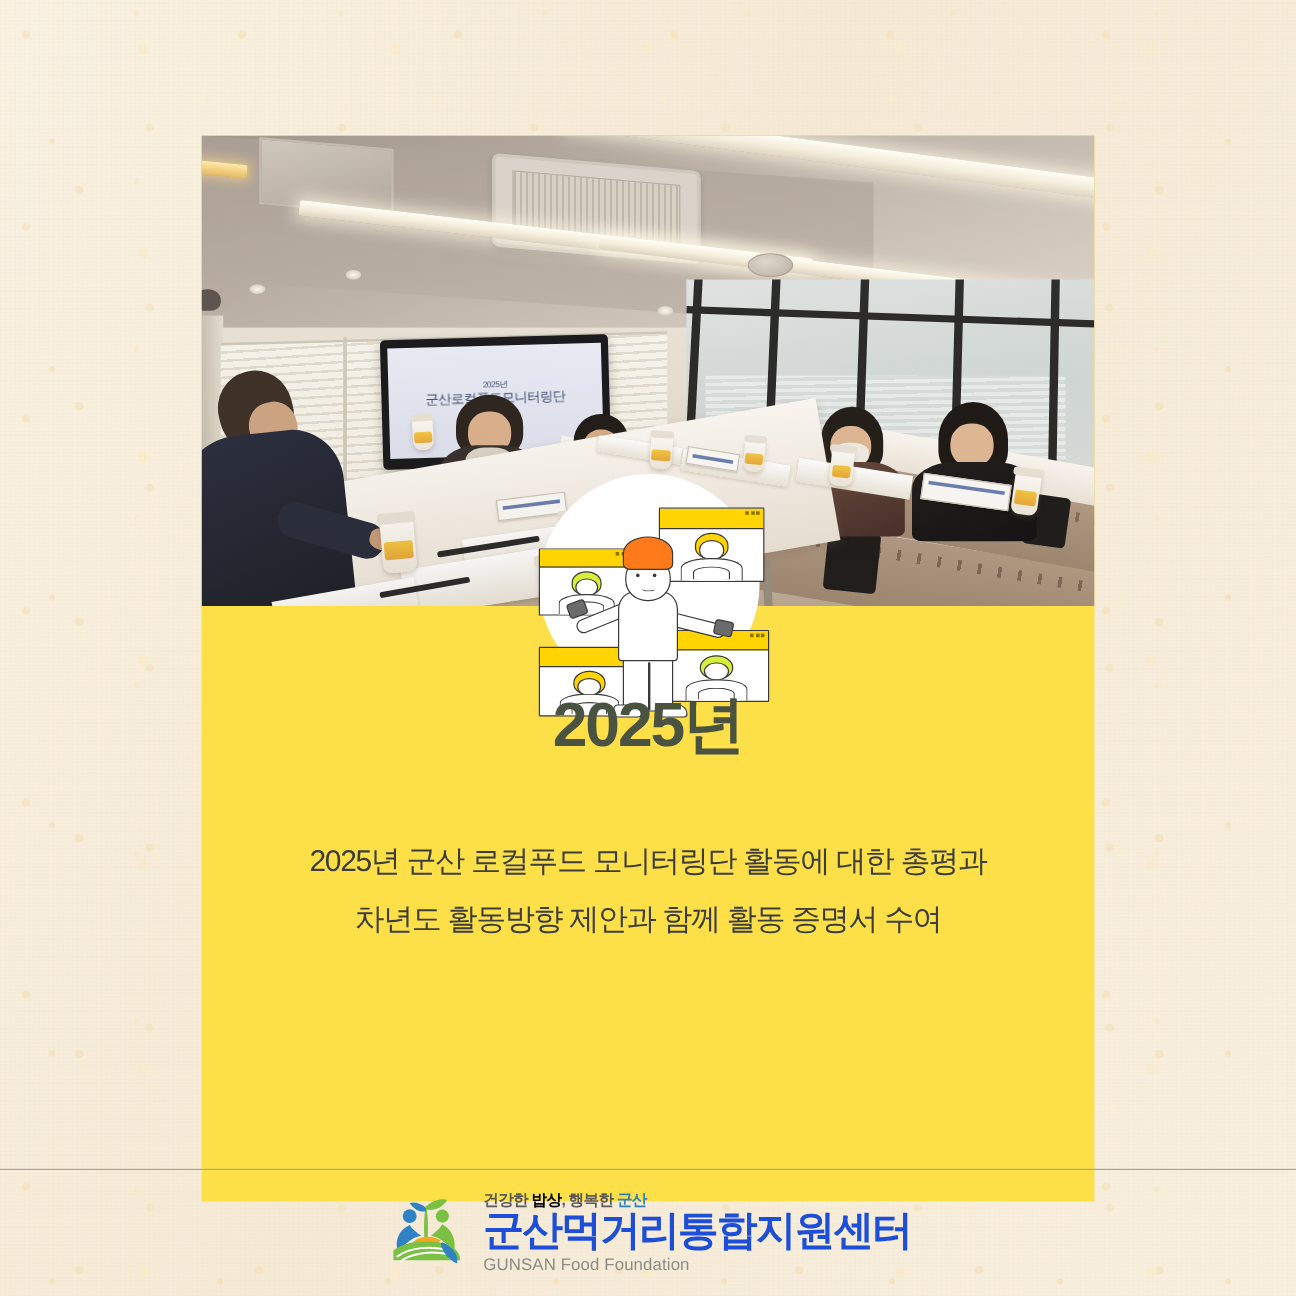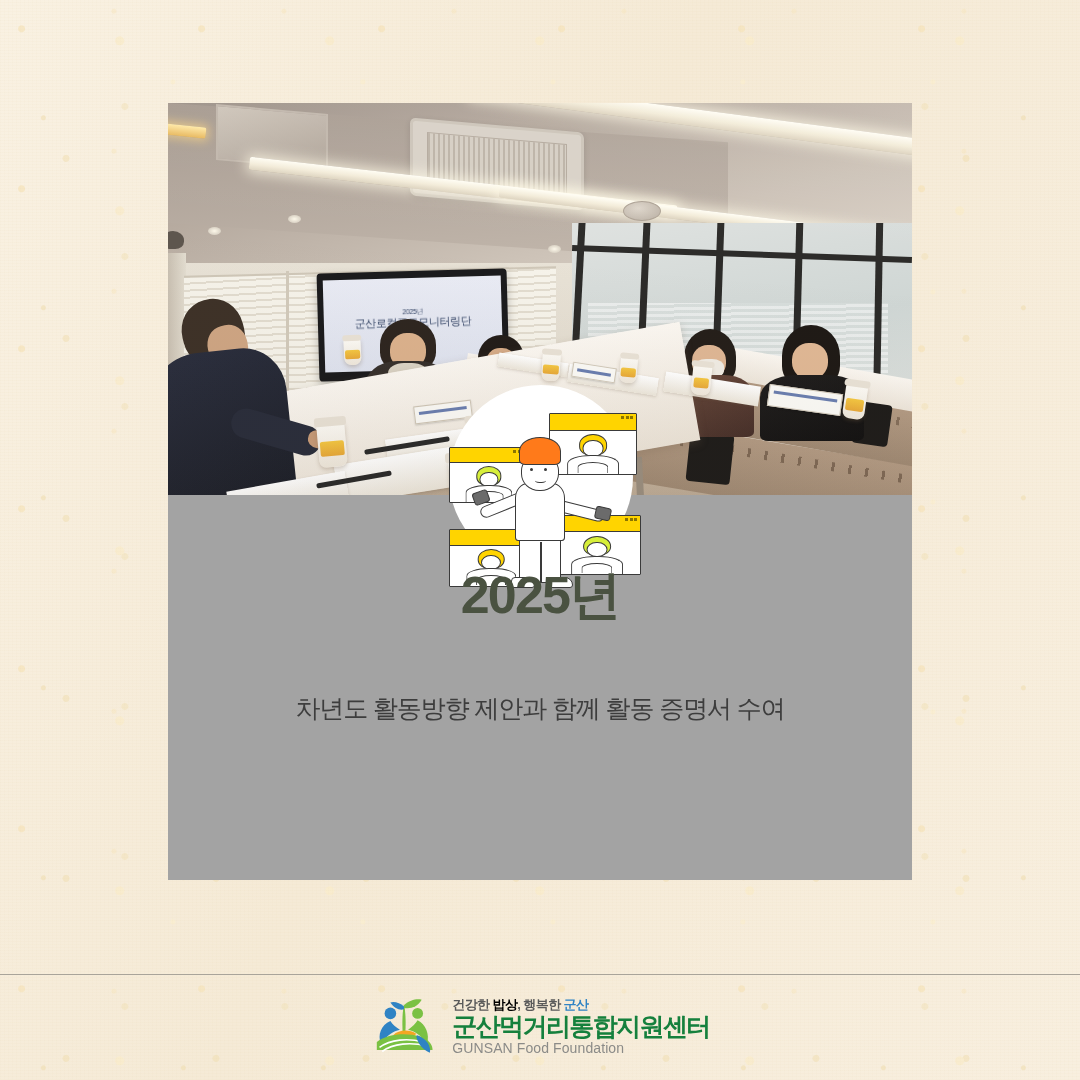"2025년" .card { background: #a3a3a3 -> #fde047; height: 777px -> 888px; top: 103px -> 113px }
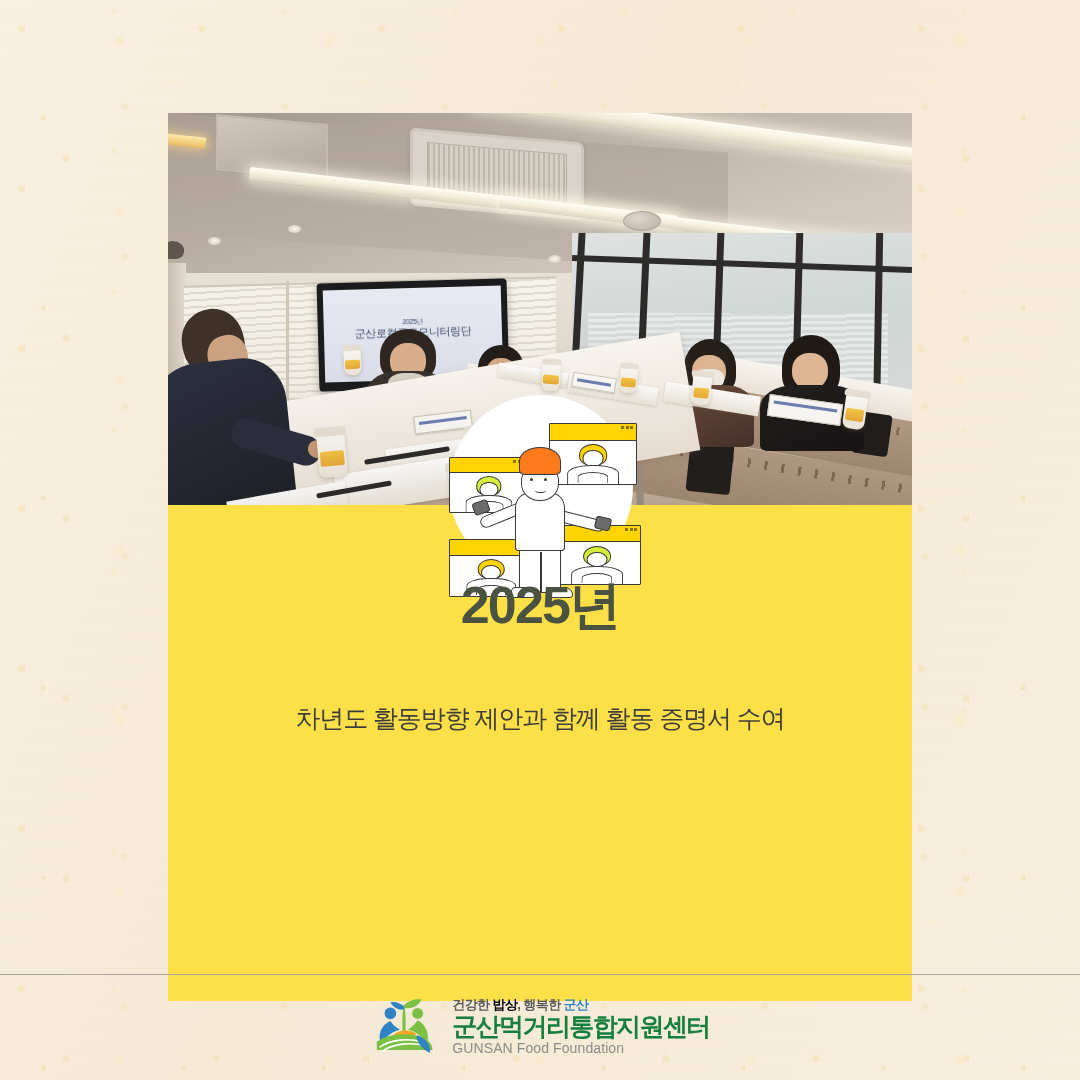"2025년 군산 로컬푸드 모니터링단 활동에" div { html: none -> <div>2025년 군산 로컬푸드 모니터링단 활동에 대한 총평과</div> }
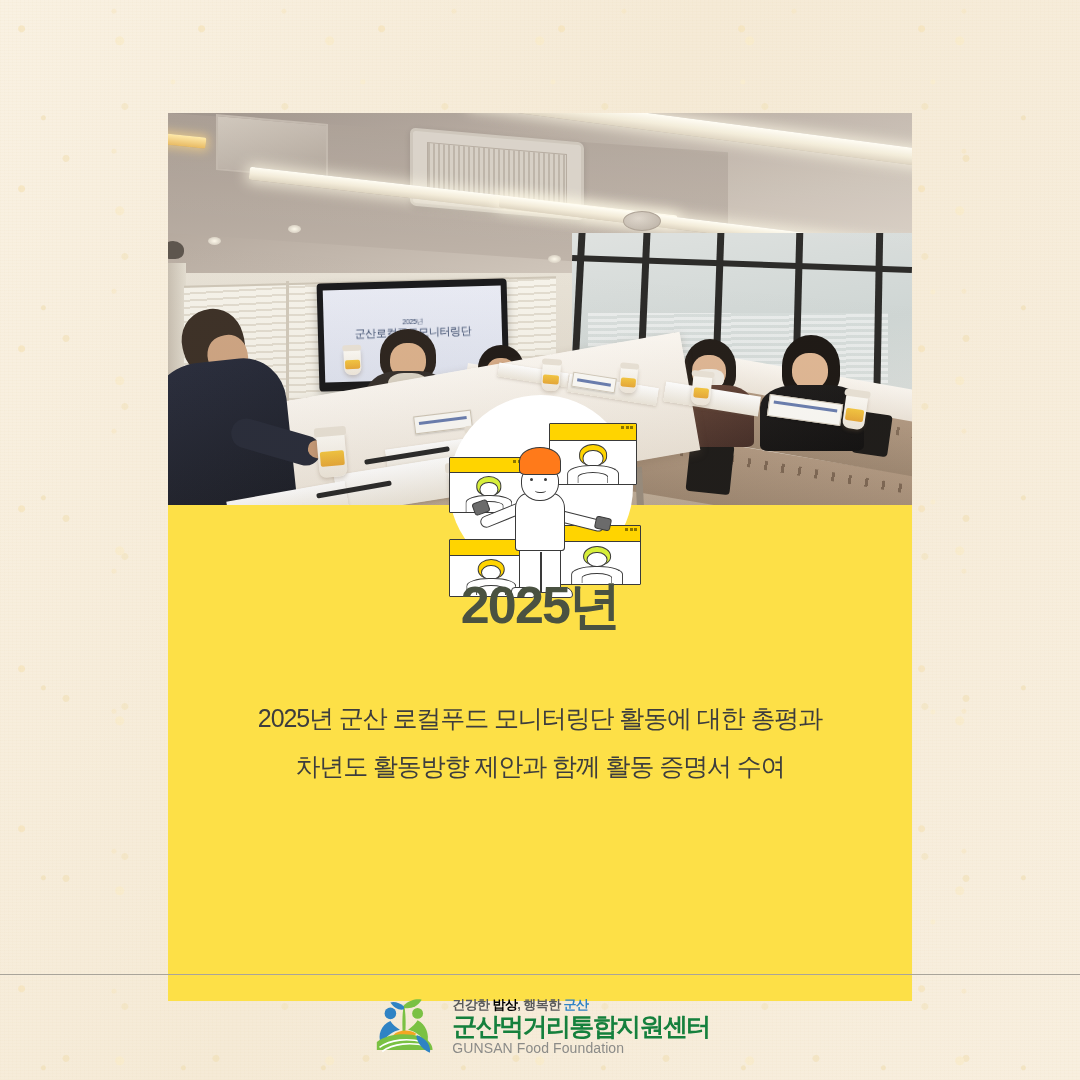"군산먹거리통합지원센터" .logo-name { color: #15803d -> #1d4ed8; font-size: 25px -> 34px }
